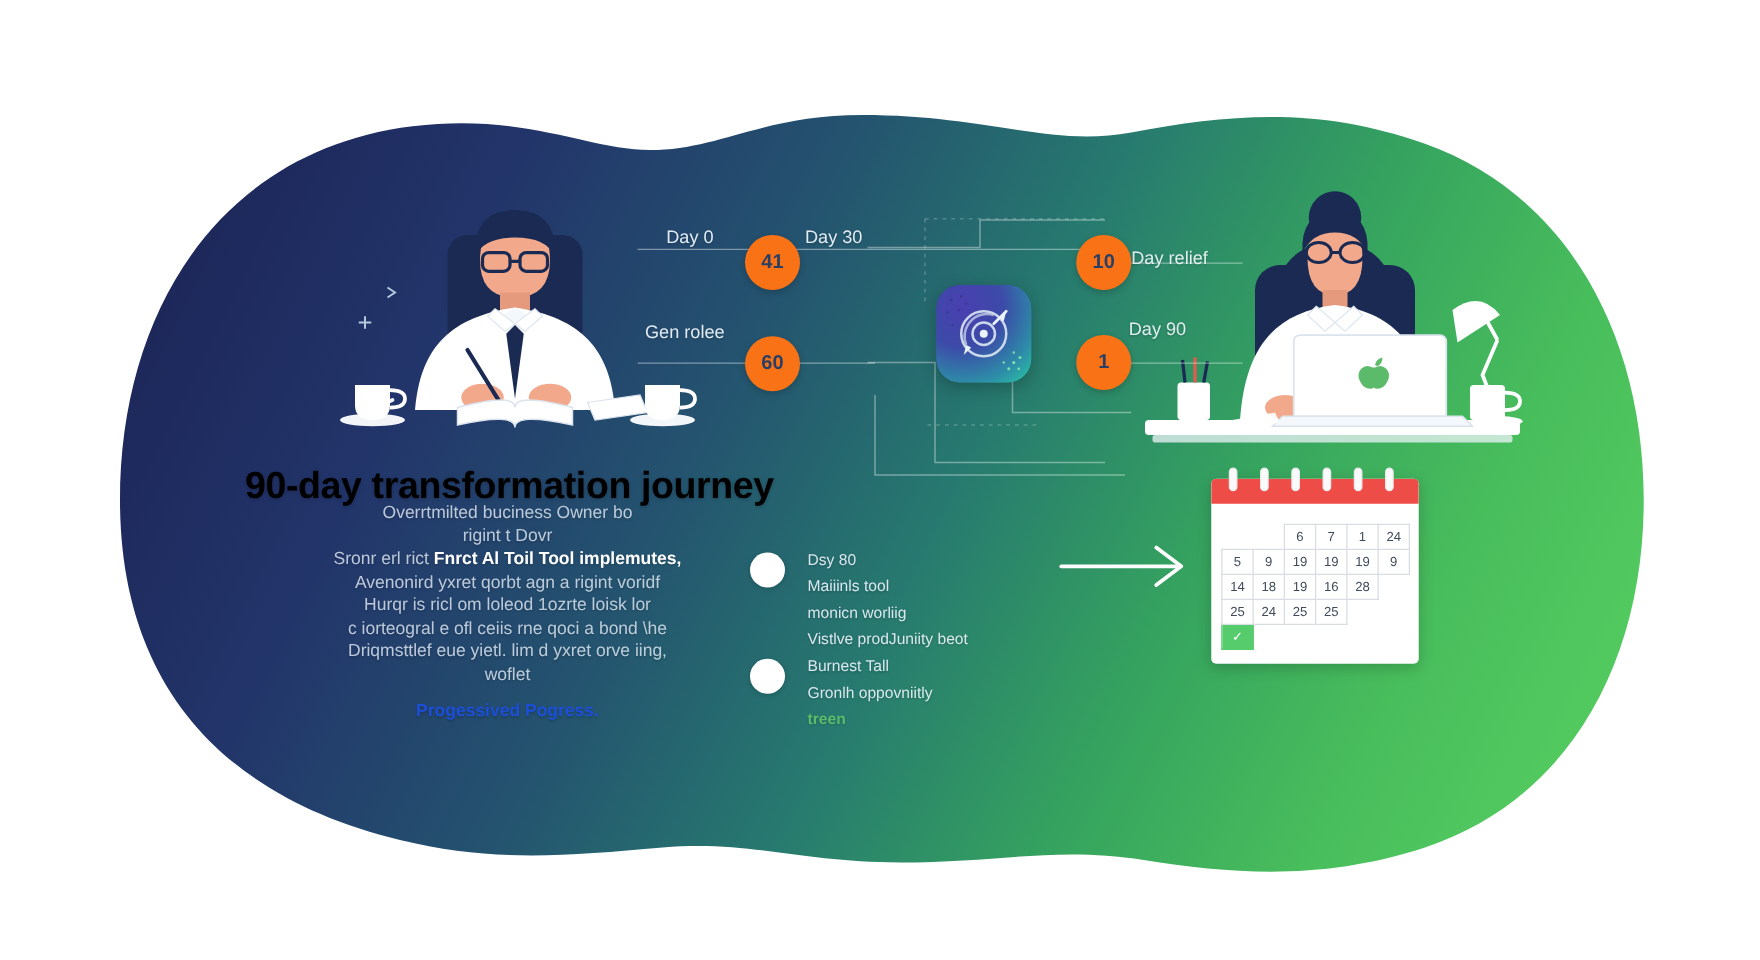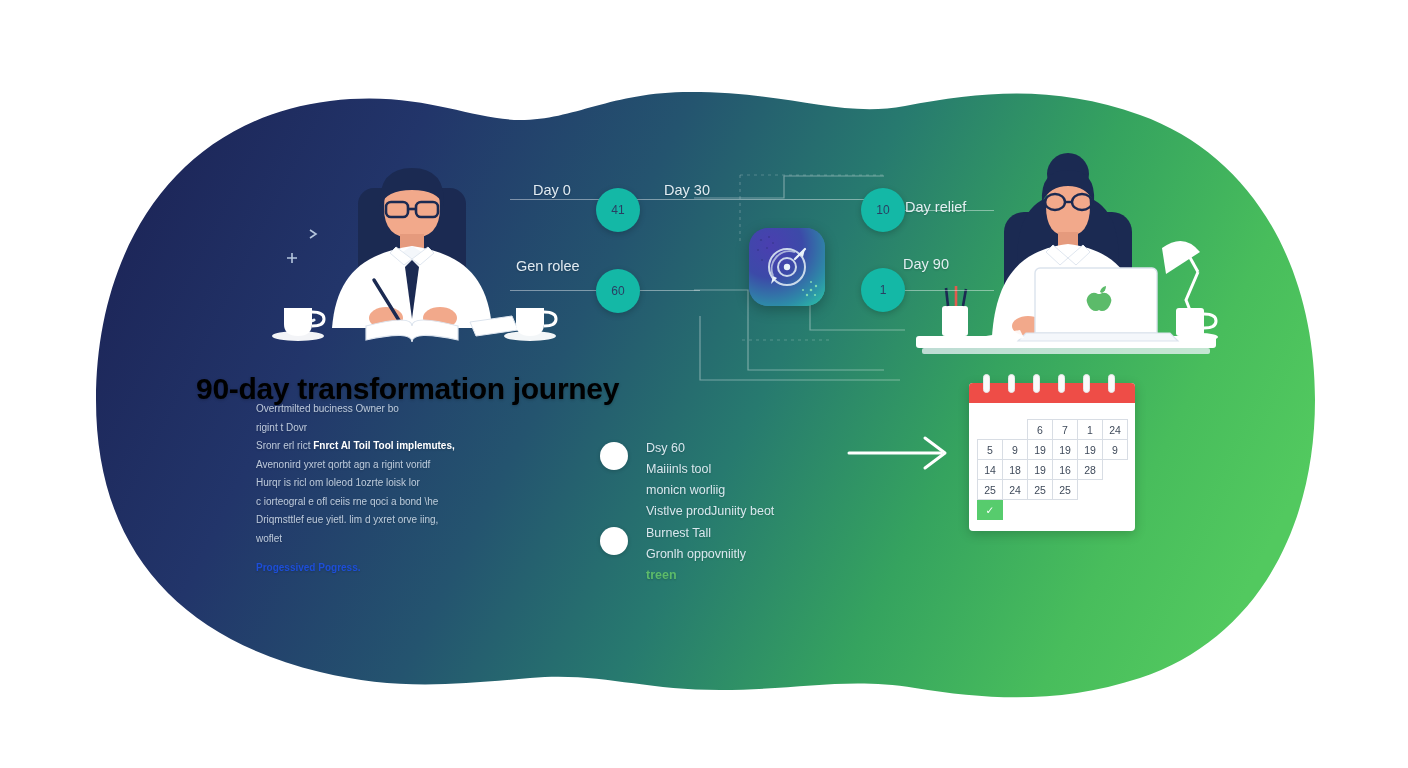"Day 30" div.tl-label { left: 664px -> 644px }
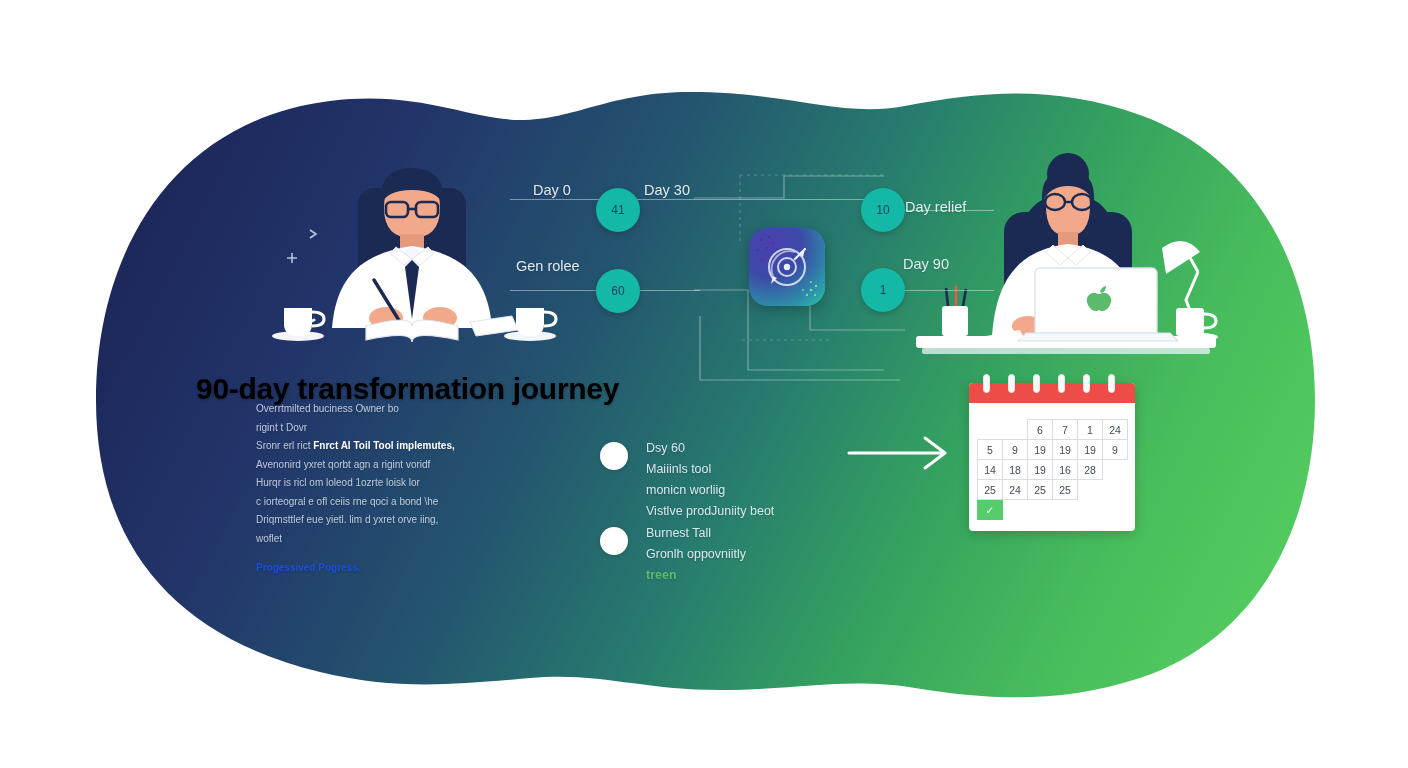"41" .tl-node { background: #14b8a6 -> #f97316; font-size: 12px -> 16px; font-weight: 400 -> 700 }
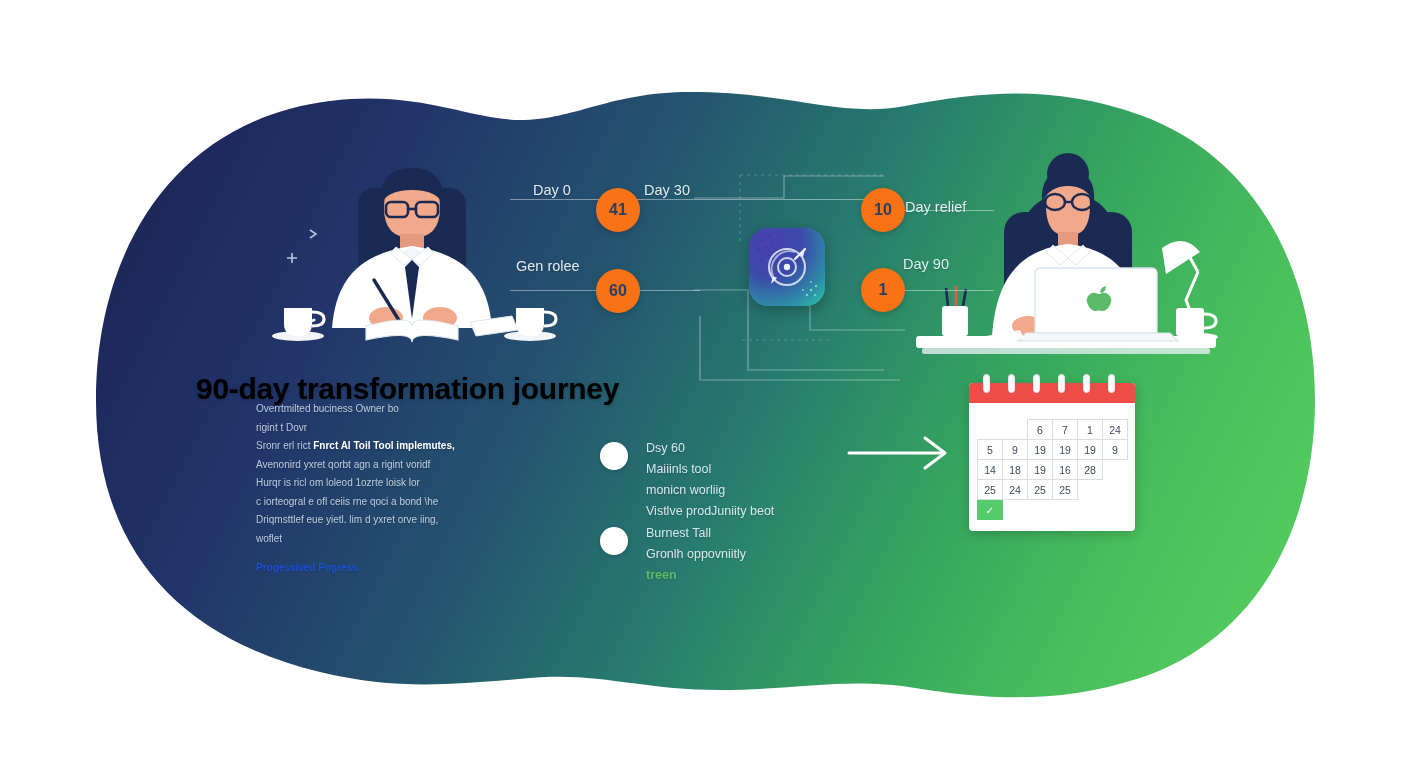"Overrtmilted buciness Owner bo" #body-copy { font-size: 10px -> 14px; text-align: none -> center }
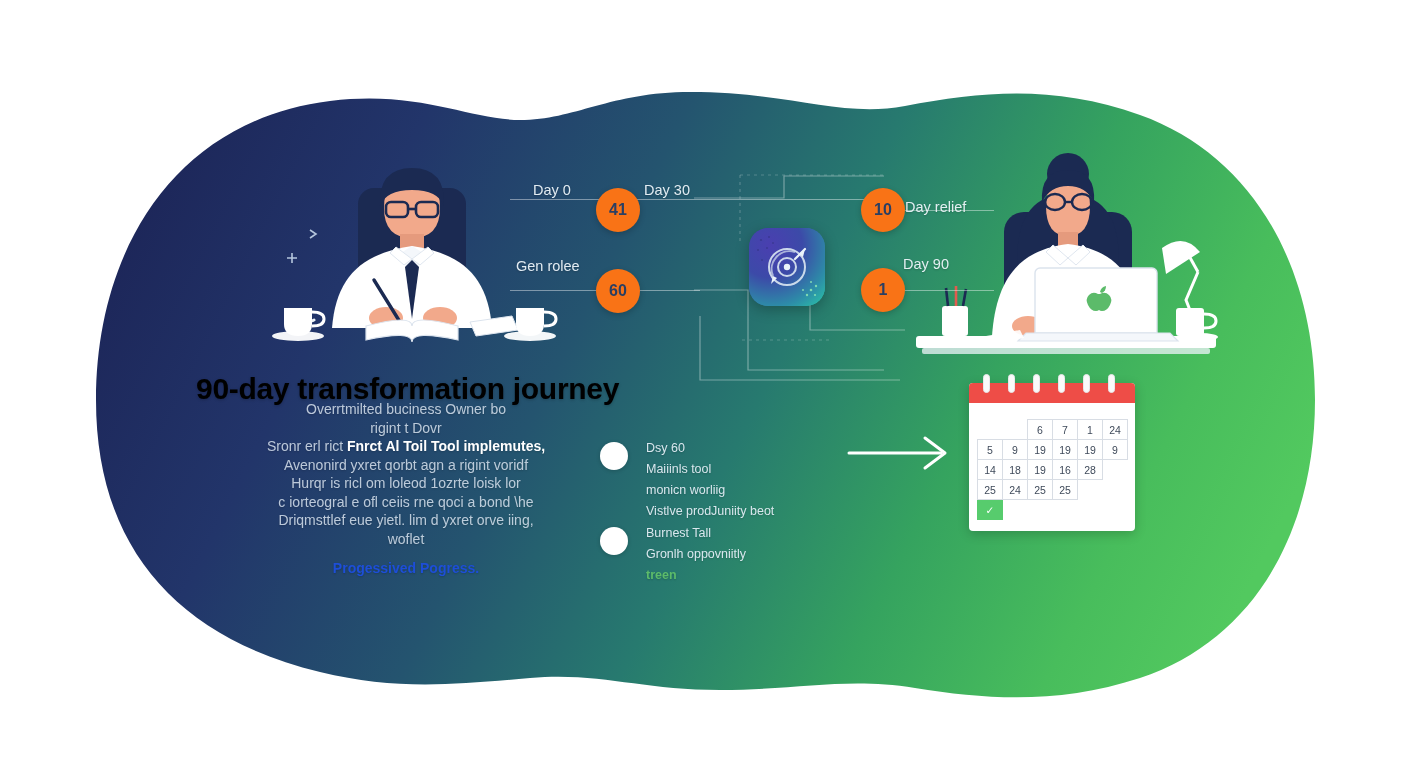"Dsy 60" div { text: 60 -> 80 }
